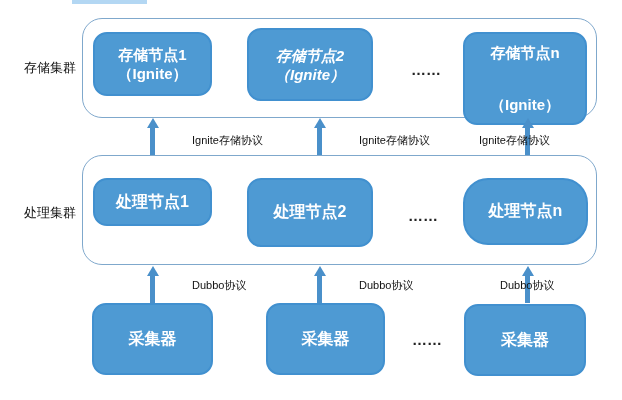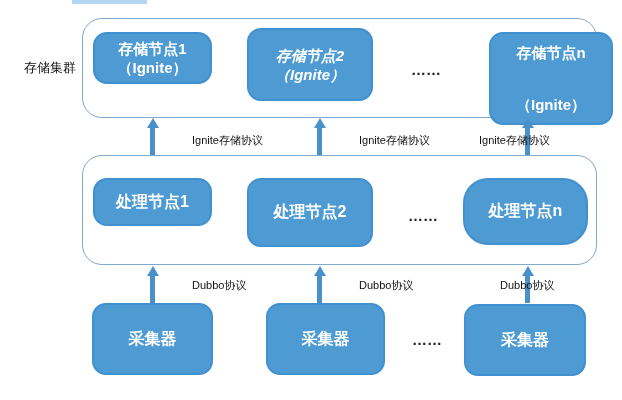"存储节点1" div.node { height: 52px -> 64px }
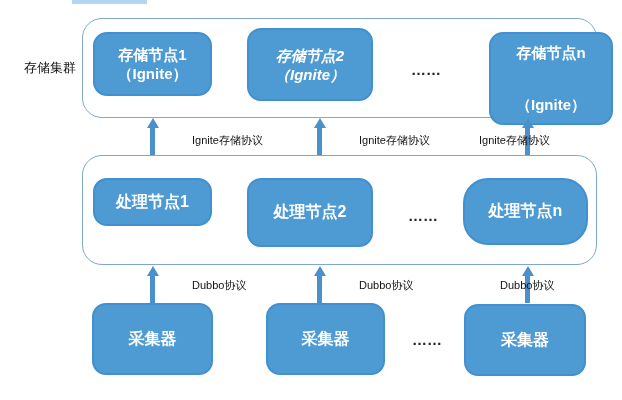"存储节点n" div.node { left: 489px -> 463px }
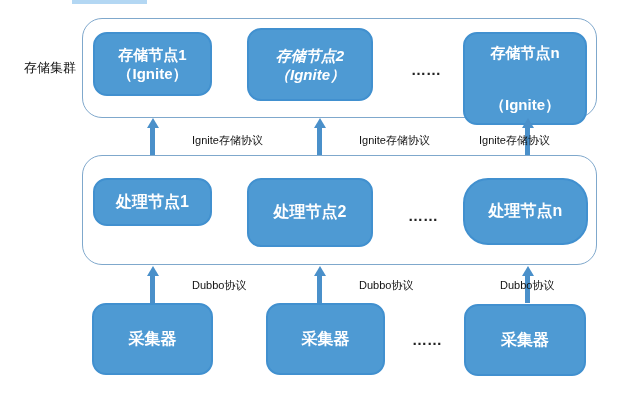"处理集群" div.cluster-label { html: none -> <div>处理集群</div> }
